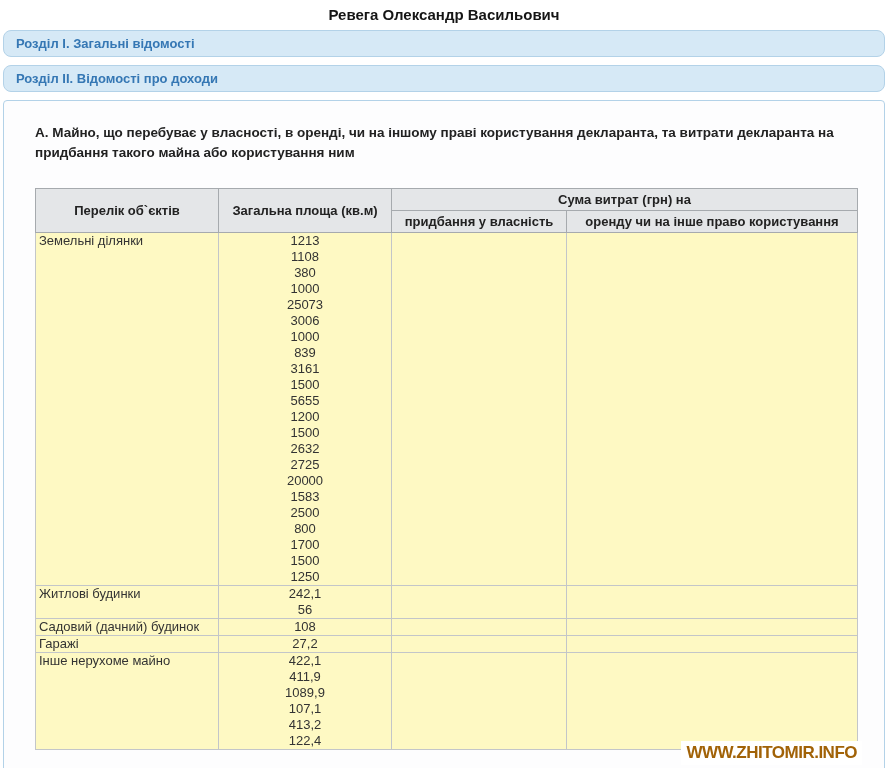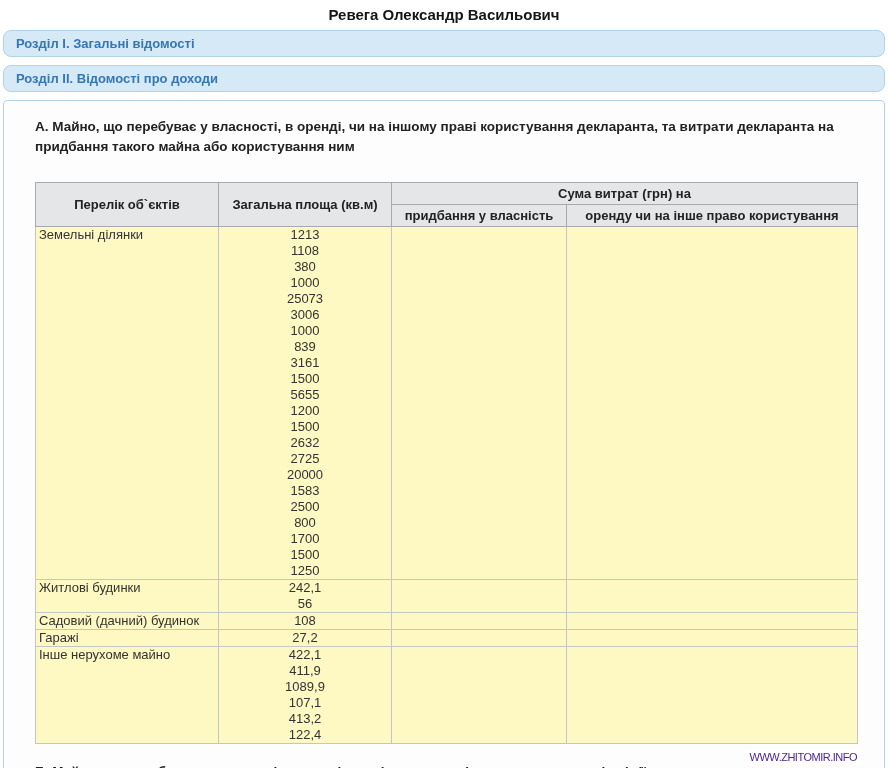"А. Майно, що перебуває у" .section-heading { margin: 8px 0 6px 0 -> 14px 0 6px 0 }
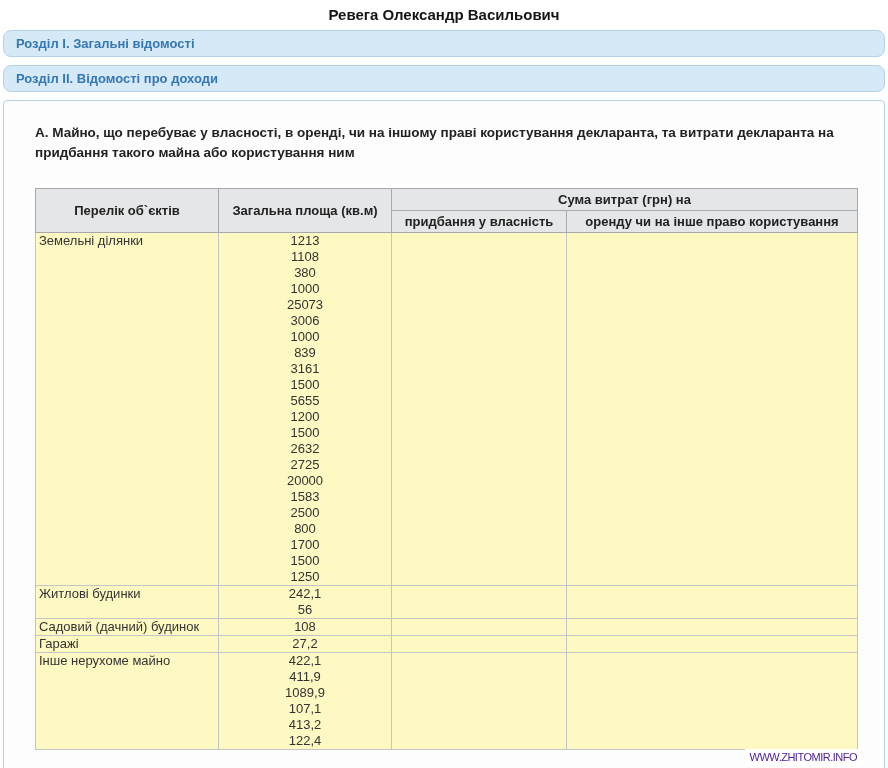"WWW.ZHITOMIR.INFO" .watermark { color: #4c1d95 -> #a16207; font-size: 11px -> 17px; font-weight: normal -> bold }
